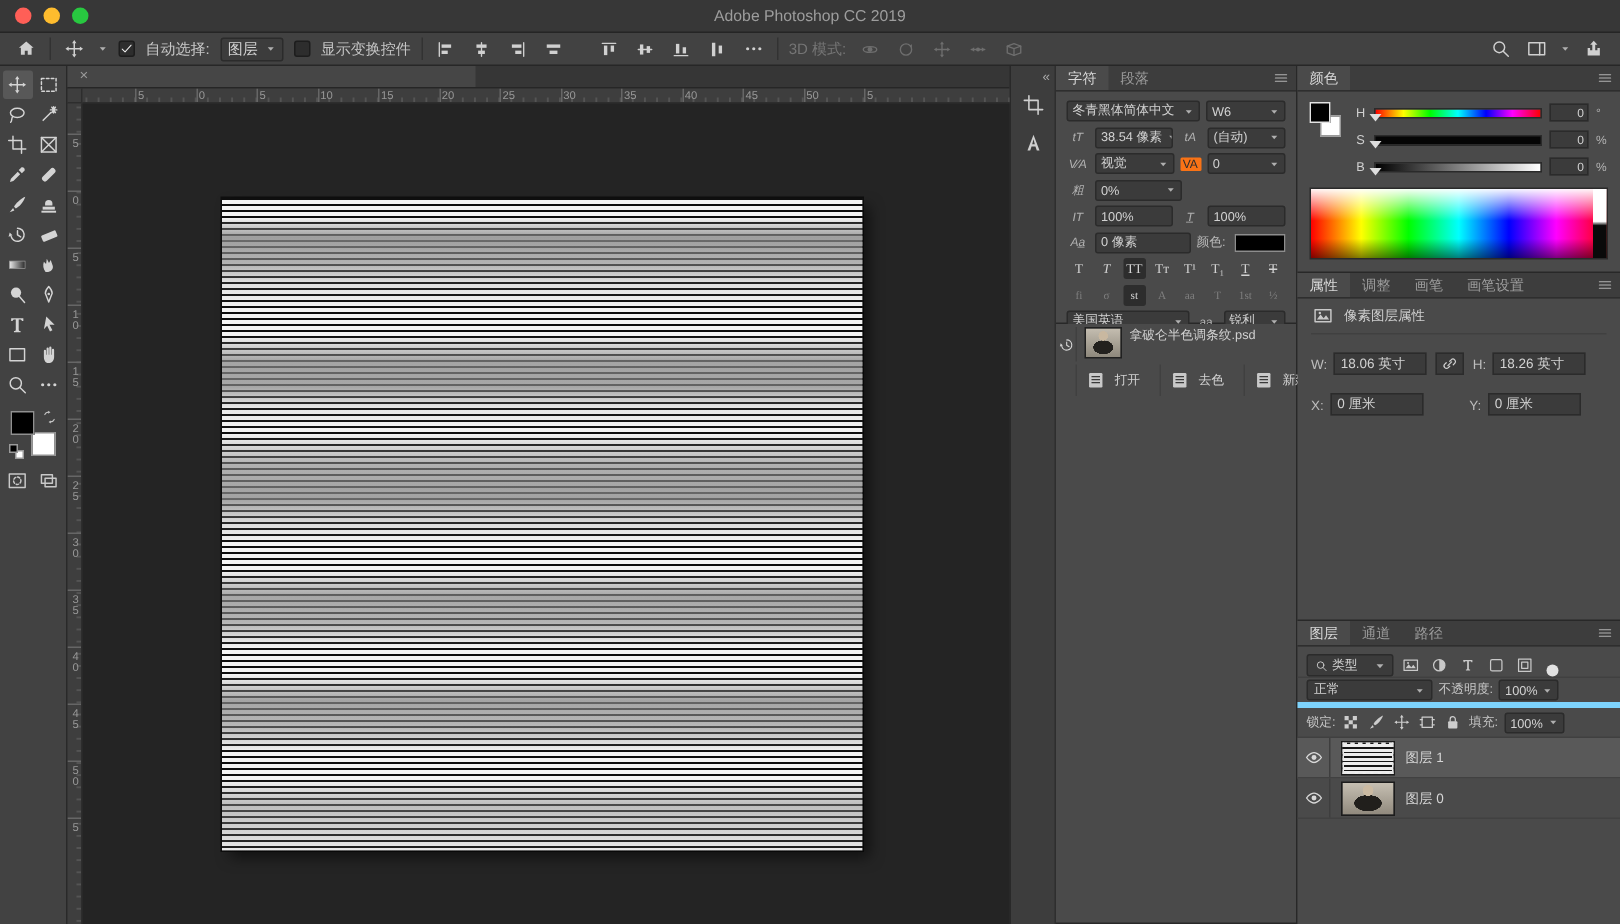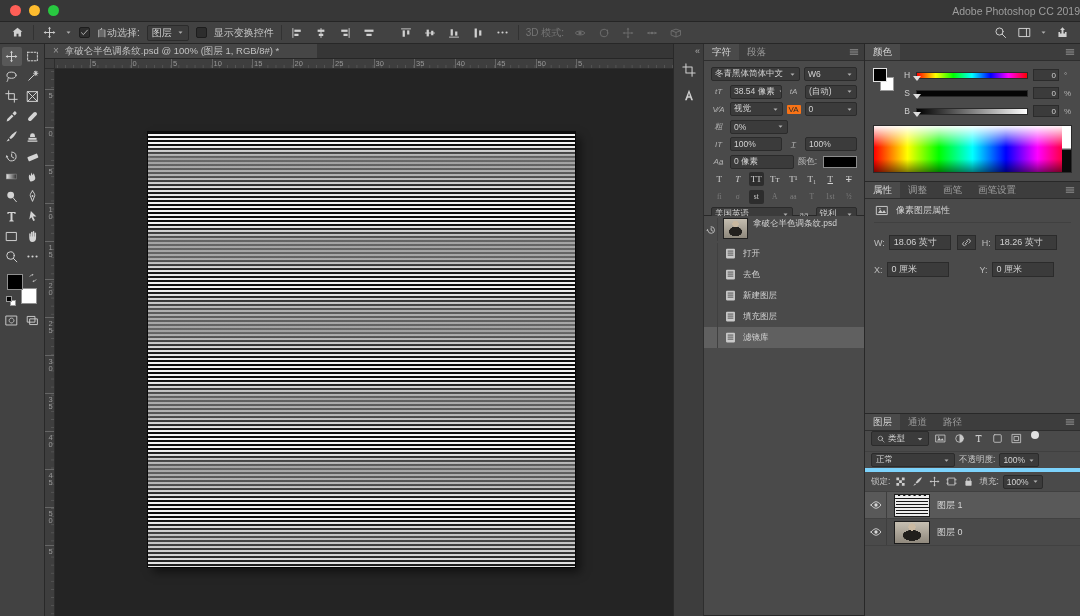"Adobe Photoshop CC 2019" .title { text-align: right -> center }
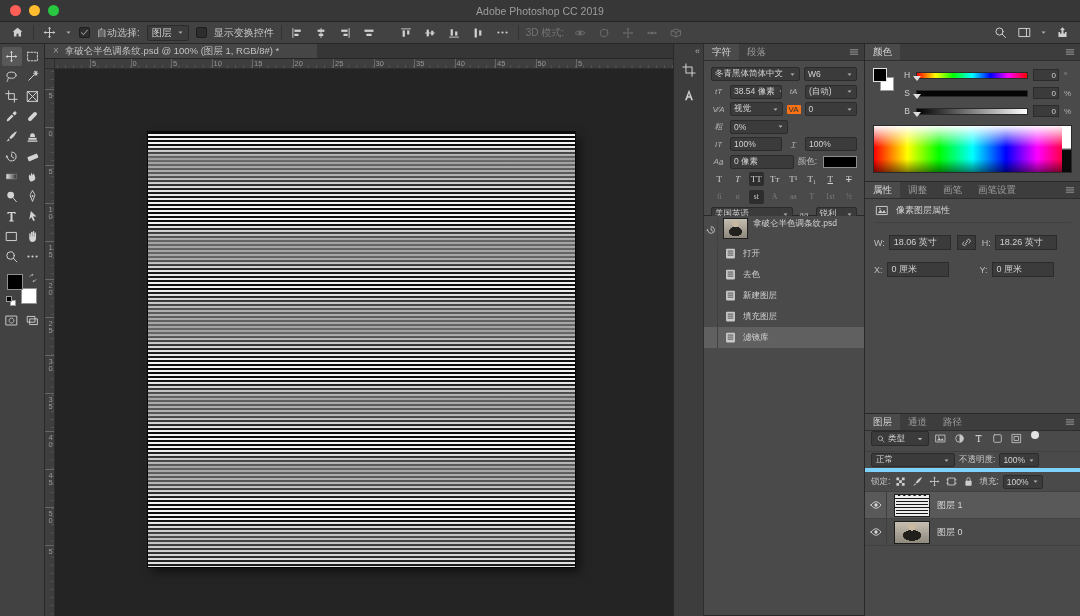"拿破仑半色调条纹.psd @ 100% (图层 1," span { html: <span>拿破仑半色调条纹.psd @ 100% (图层 1, RGB/8#) *</span> -> none }
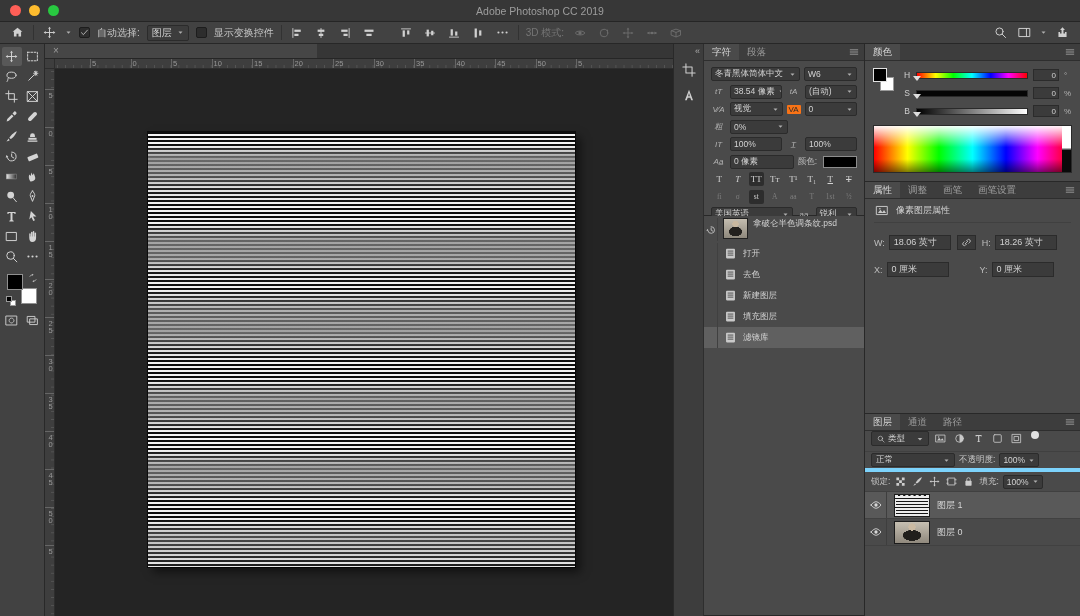"打开" .histlist { flex-direction: column -> none }
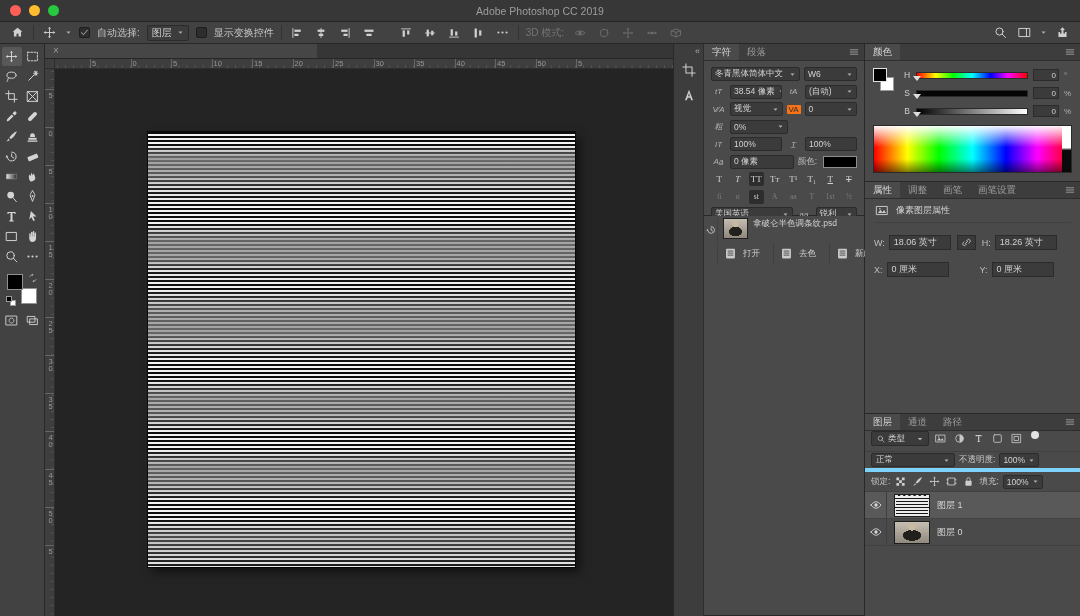"类型" .lfilter { align-items: flex-start -> flex-end }
